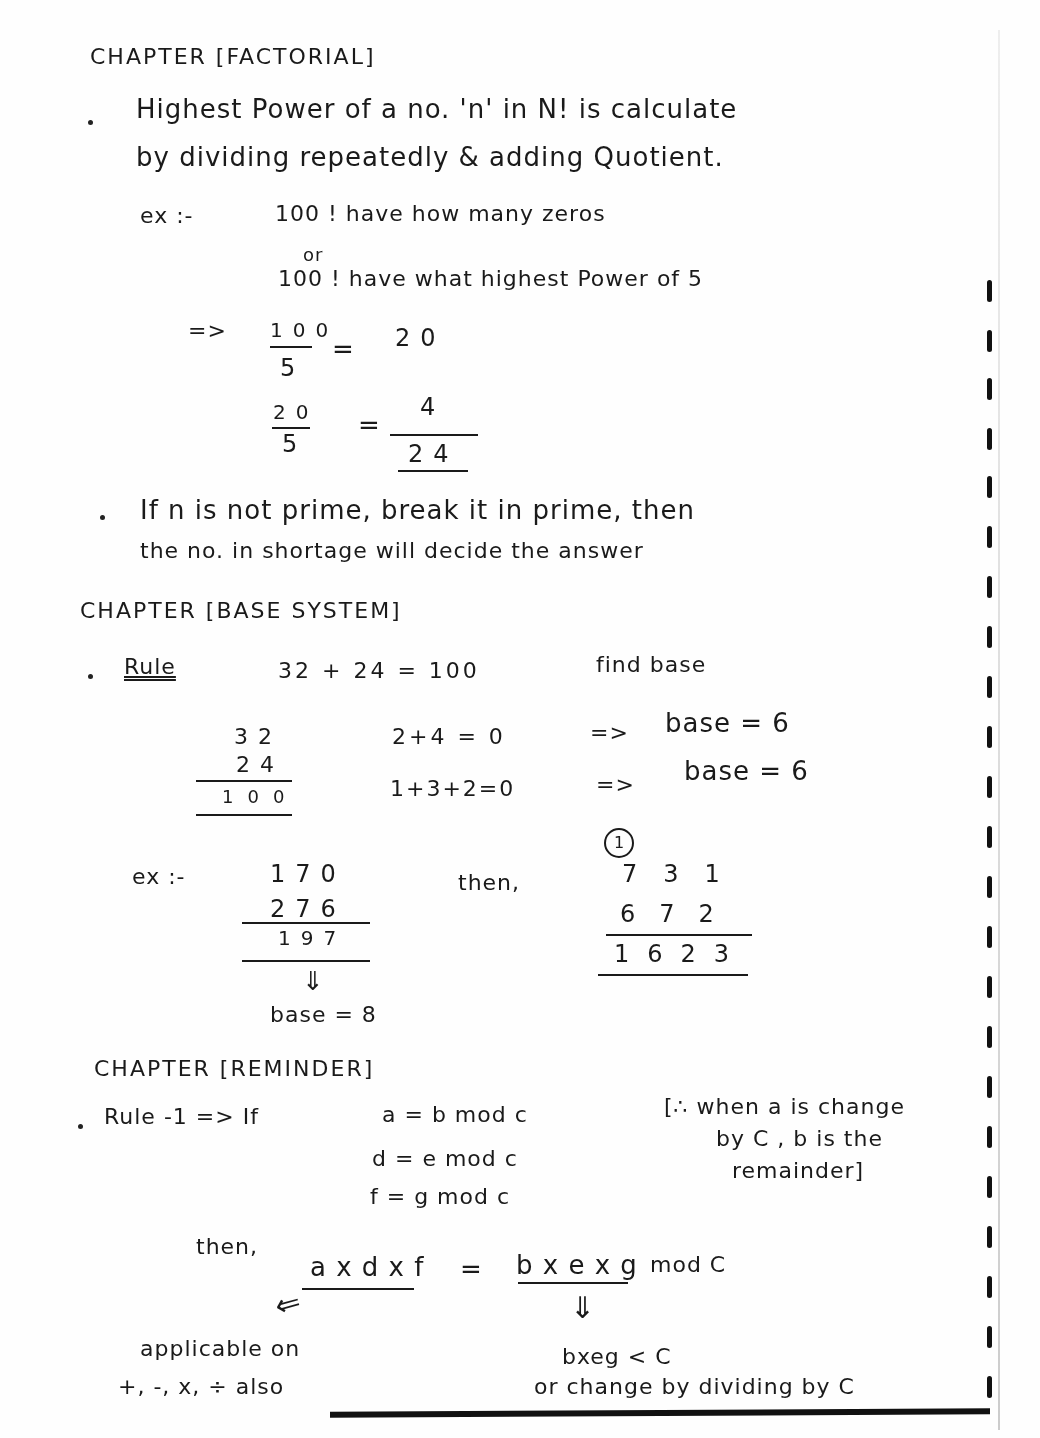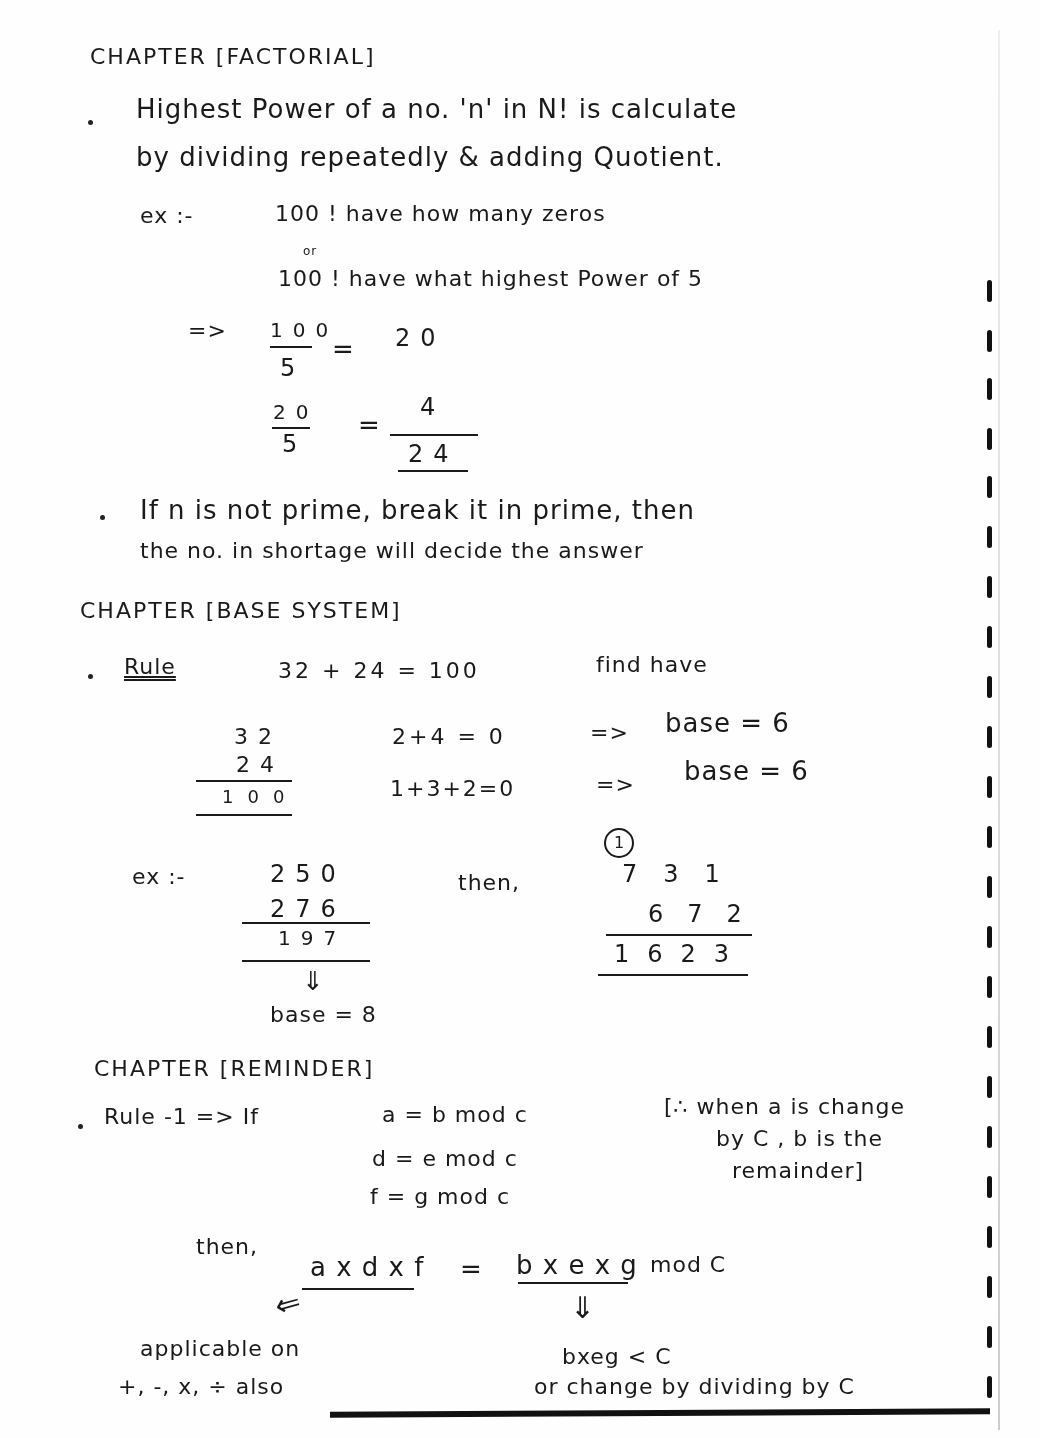"or" div.t { font-size: 12px -> 18px }
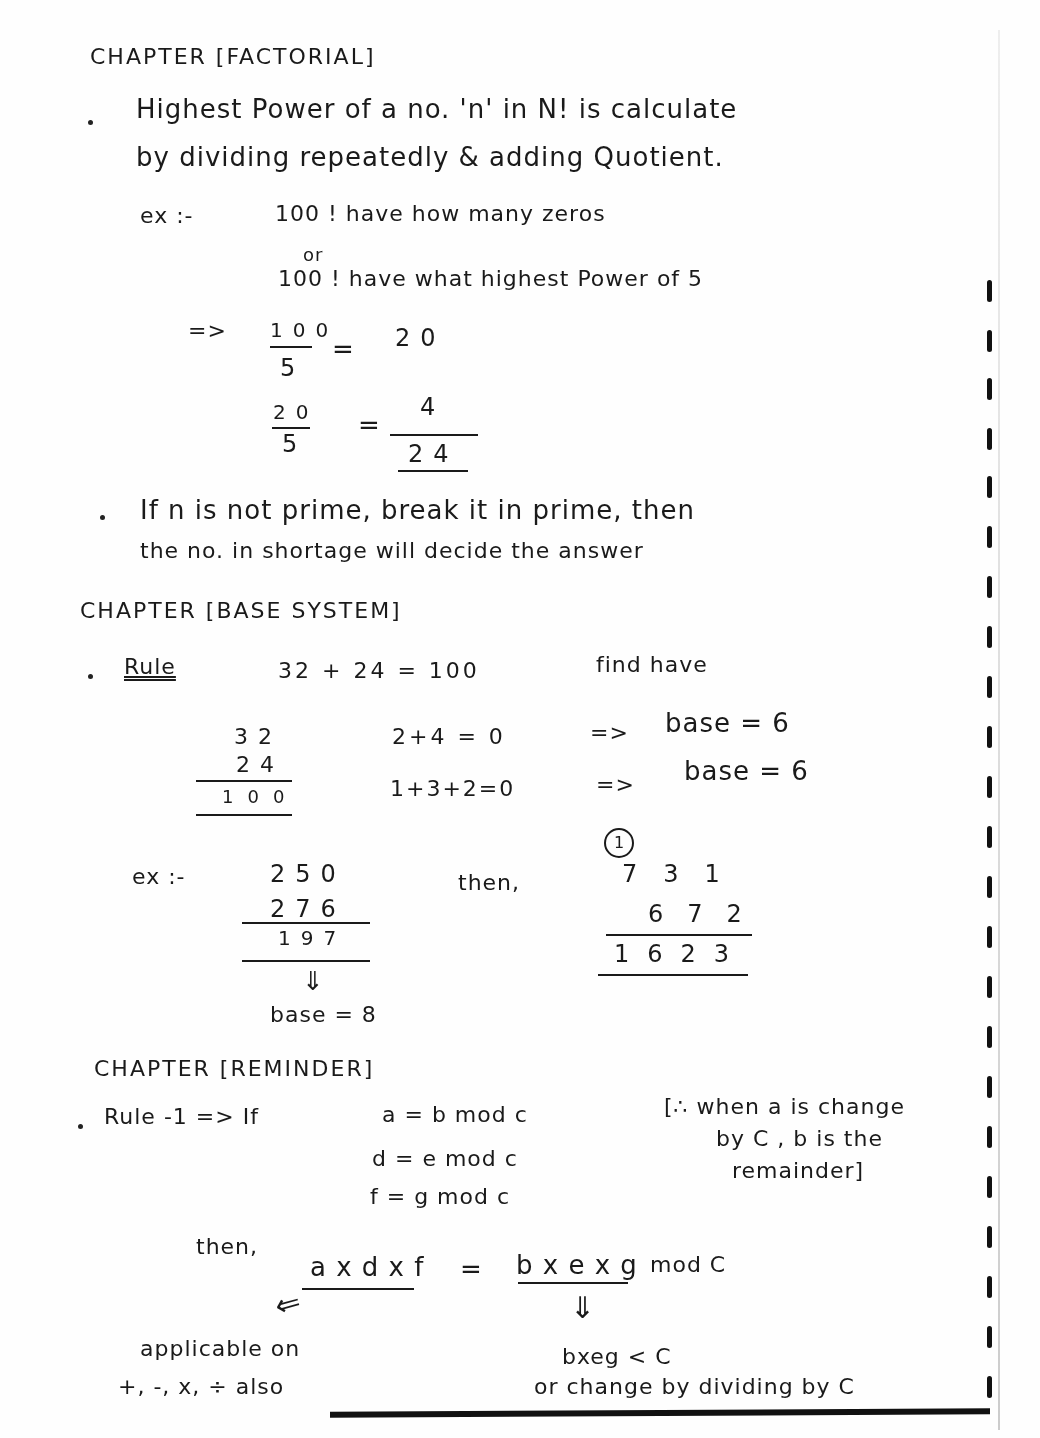"find have" div.t { text: have -> base }
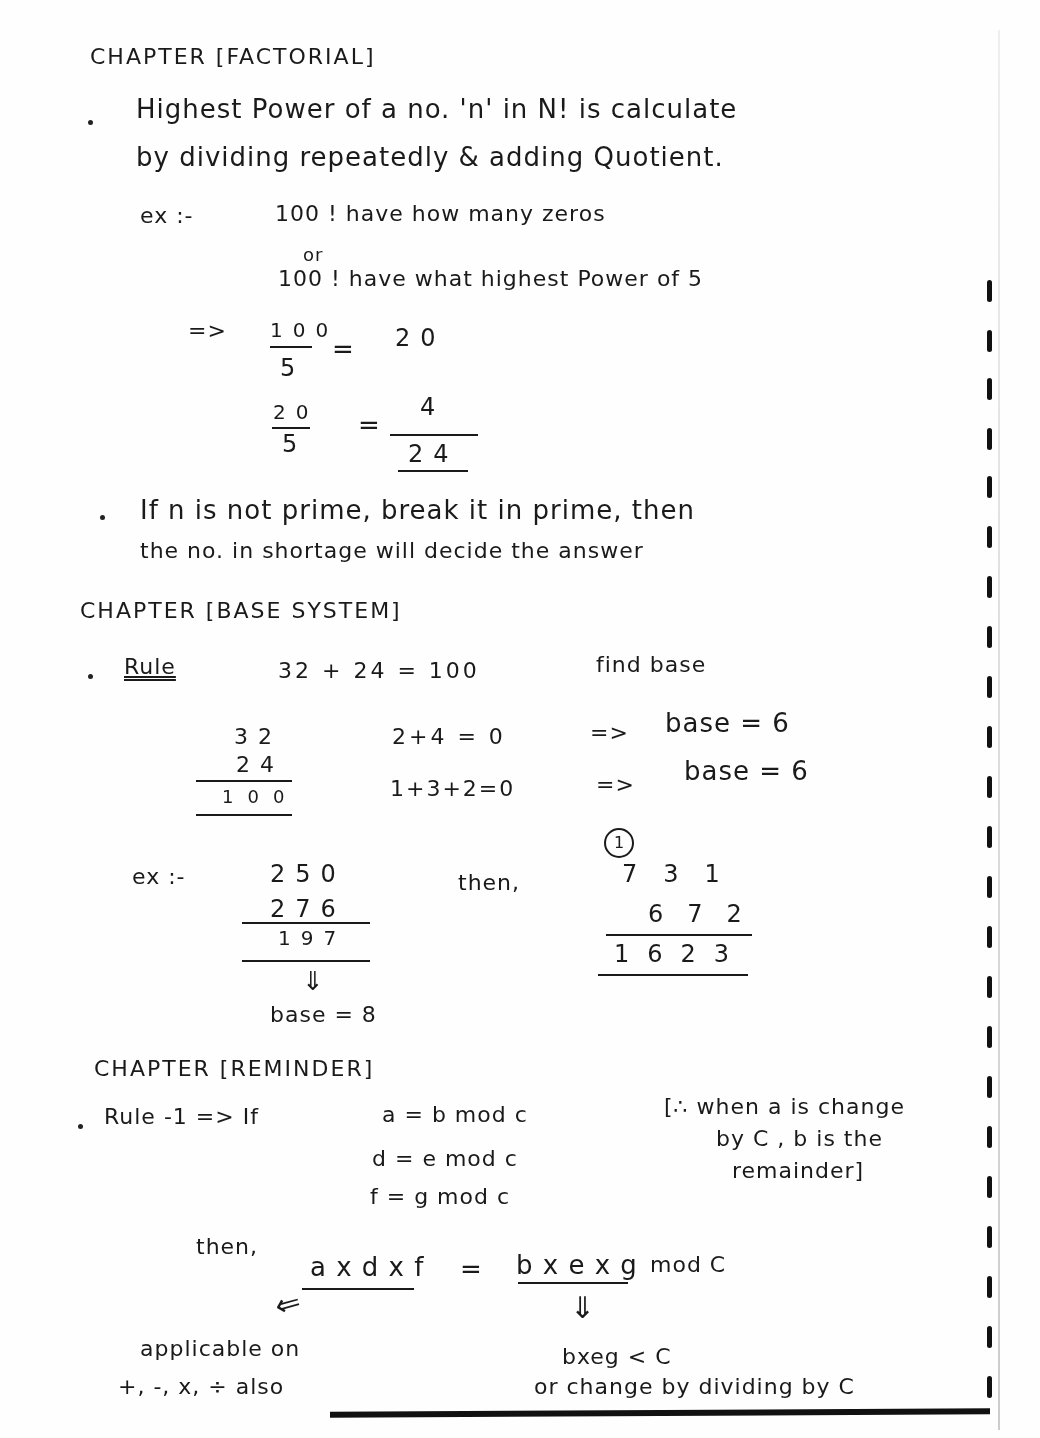"250" div.t { text: 250 -> 170 }
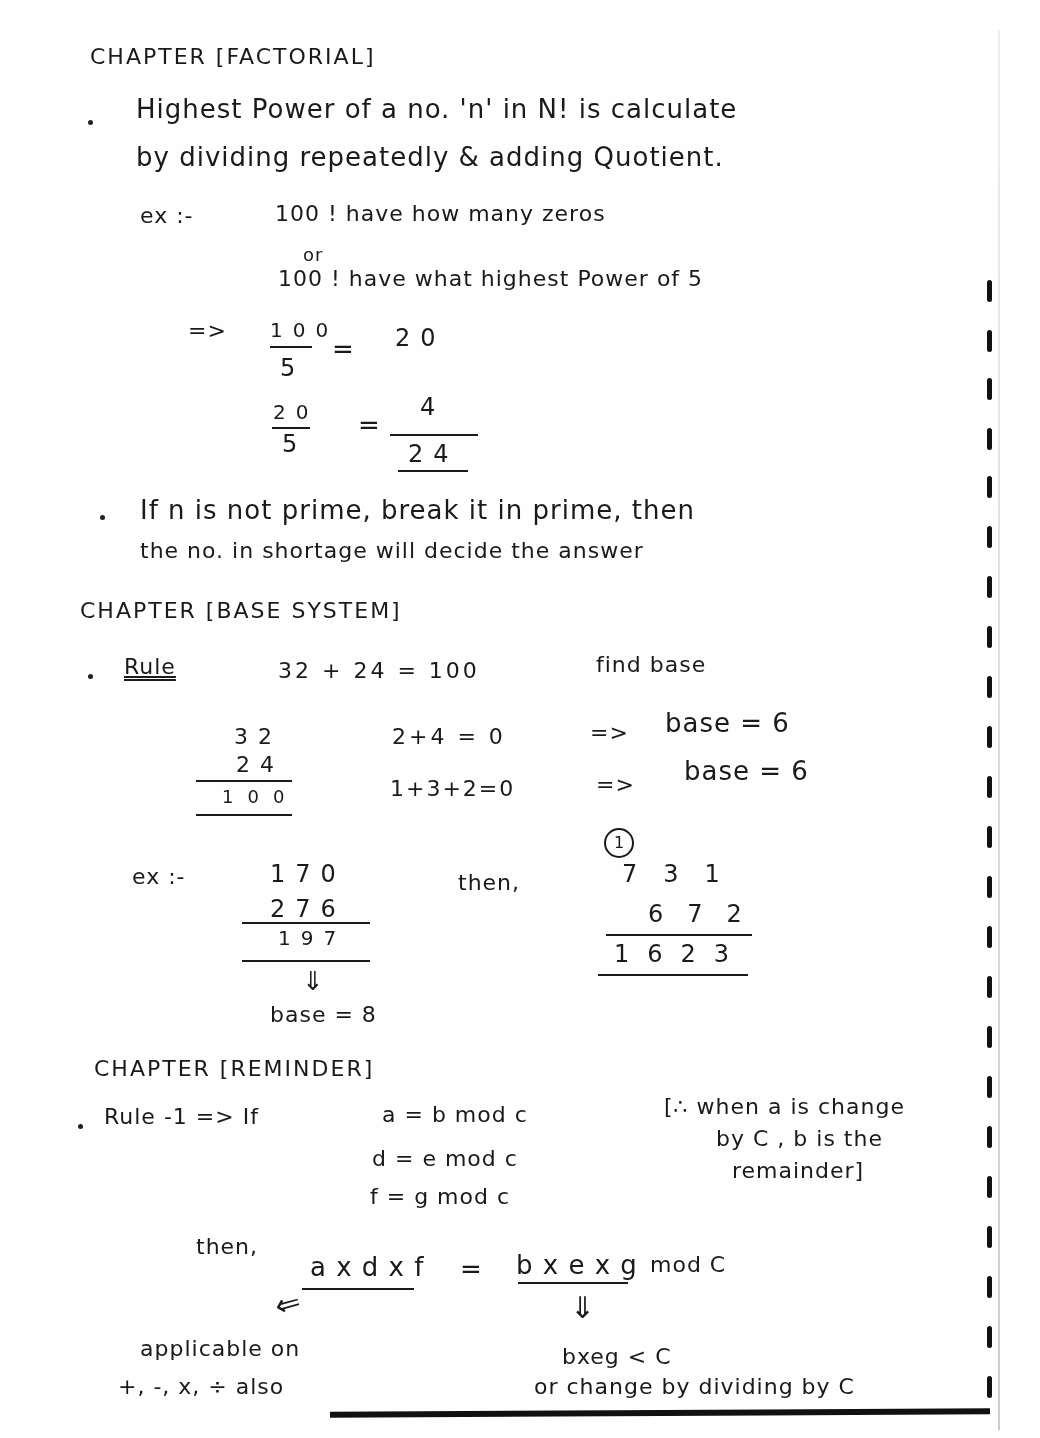"672" div.t { left: 648px -> 620px }
